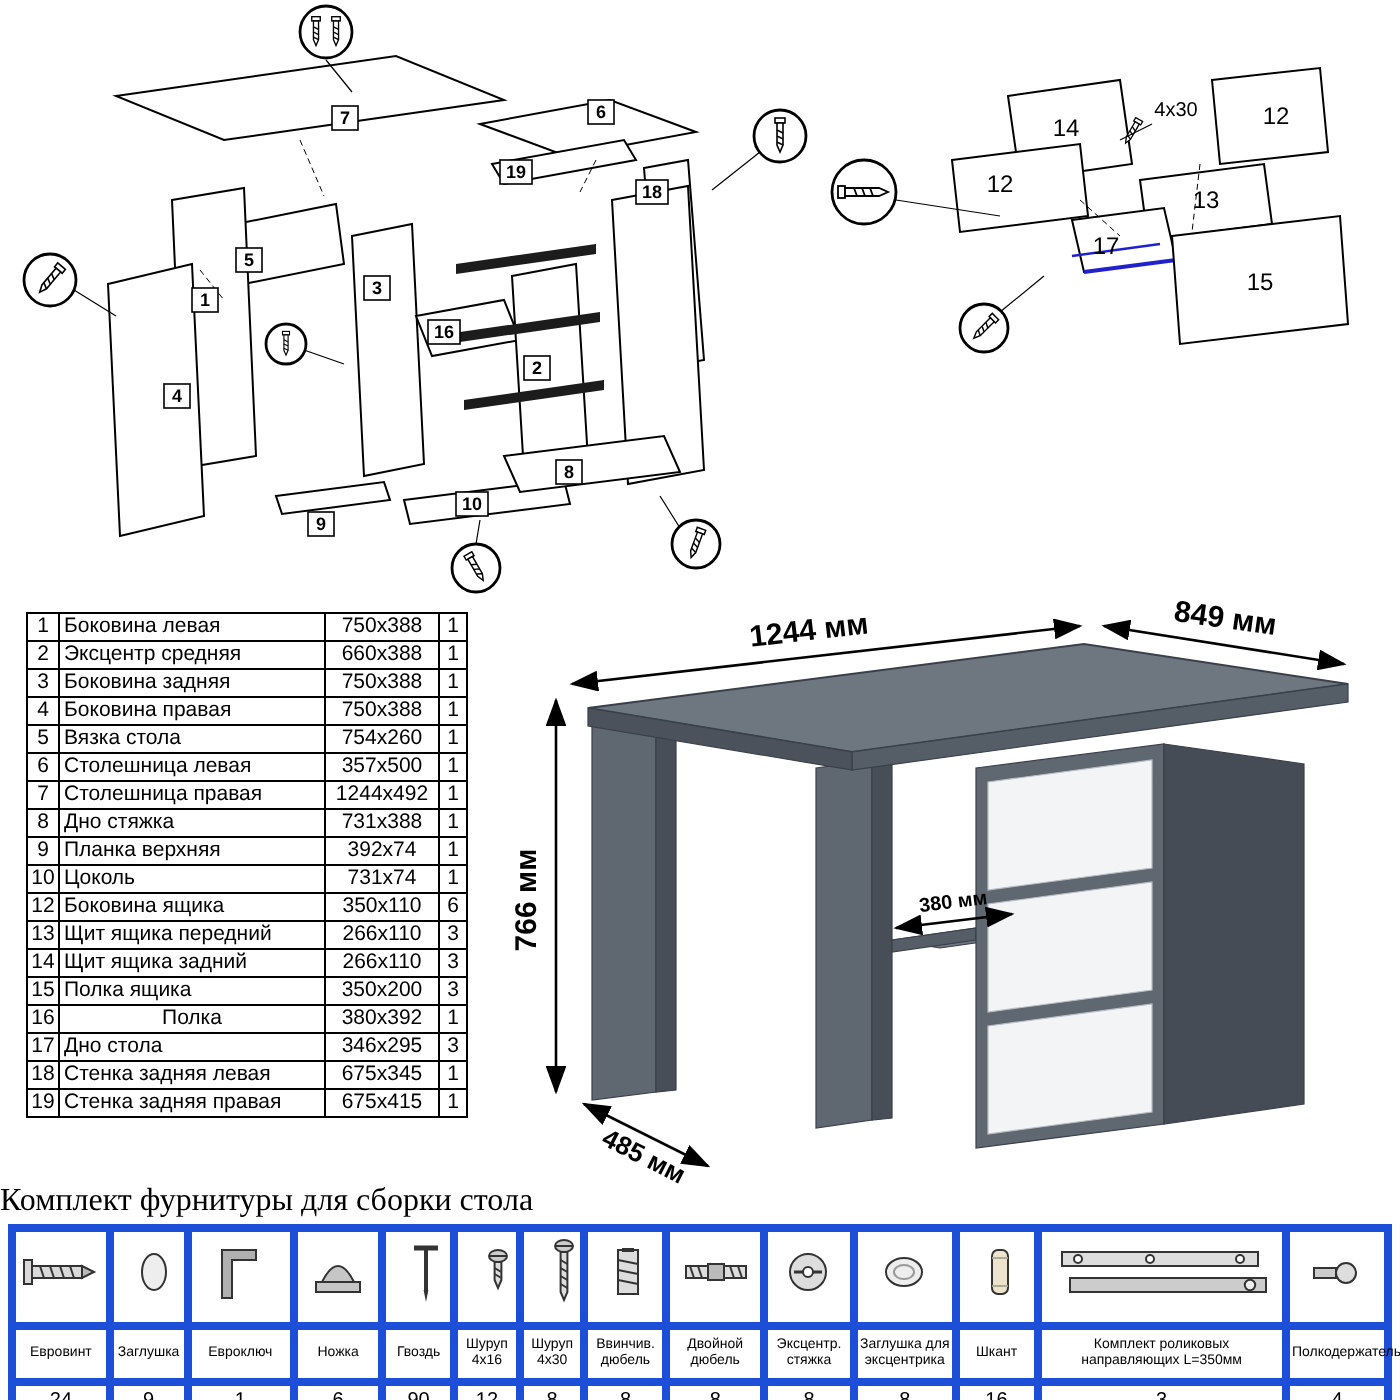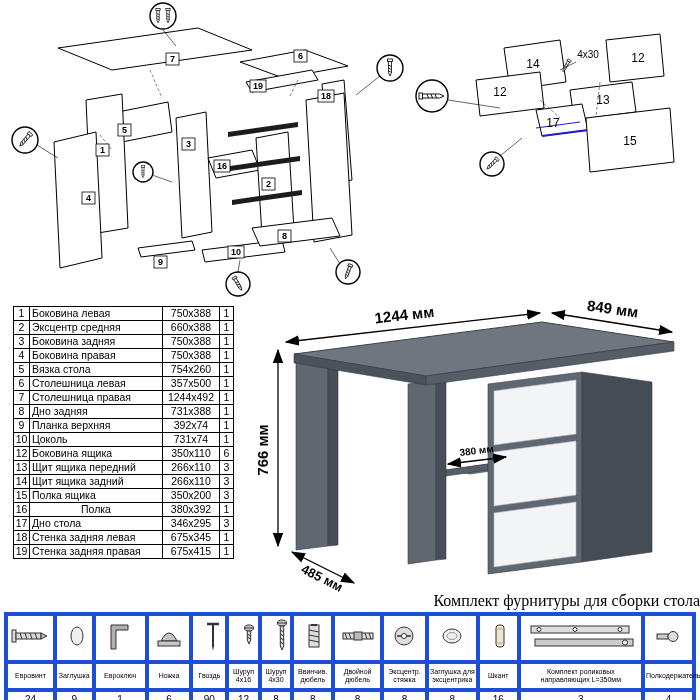"Дно задняя" td.name { text: задняя -> стяжка }
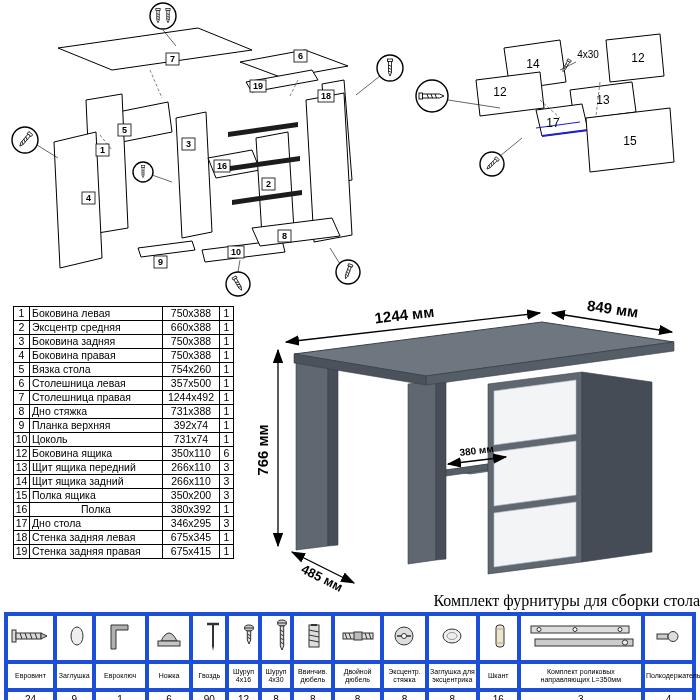"Комплект фурнитуры для сборки стола" #hw-title { text-align: right -> left }
